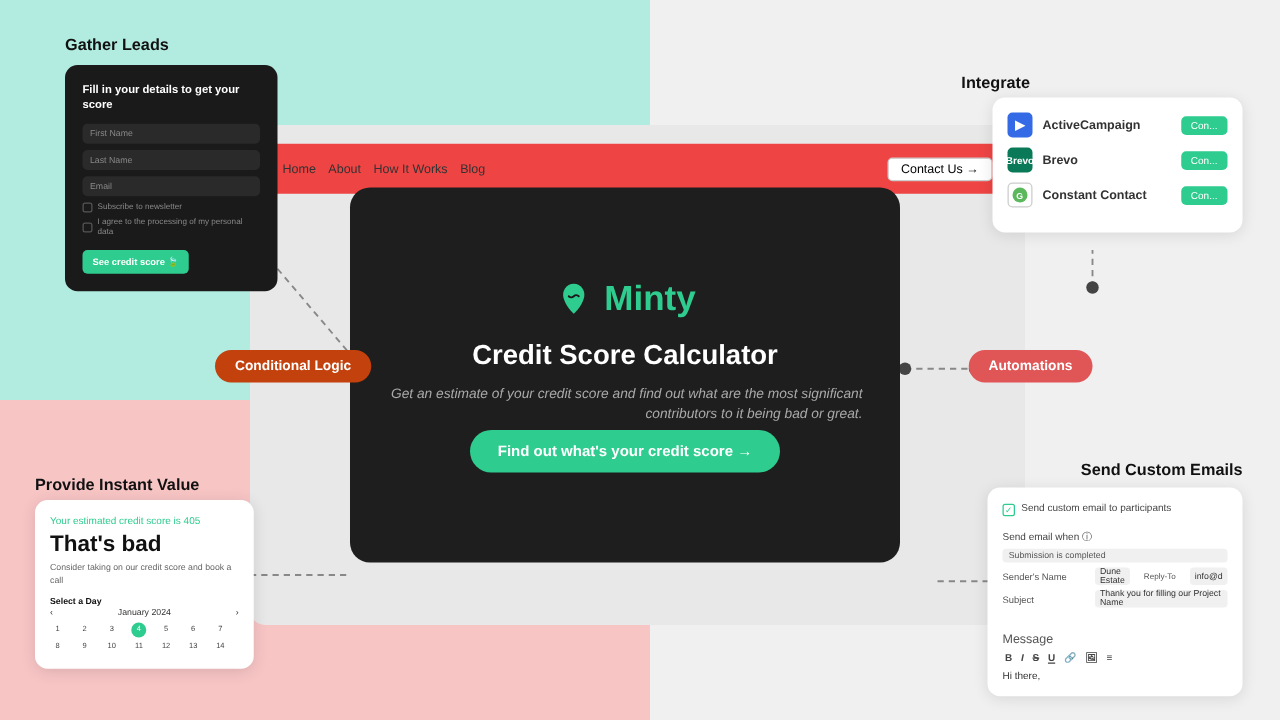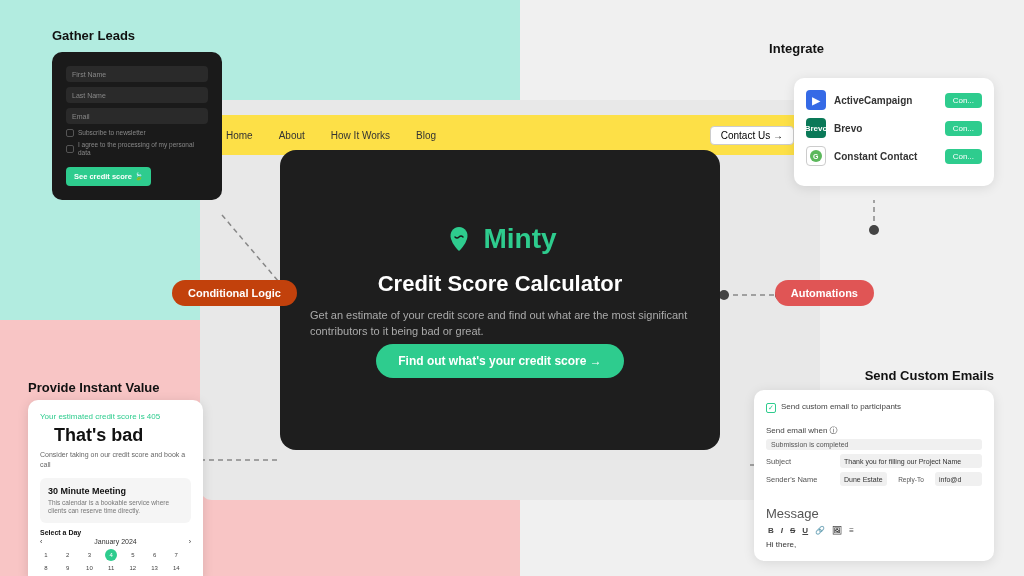"Fill in your details to" div.form-title { html: none -> <div>Fill in your details to get your score</div> }
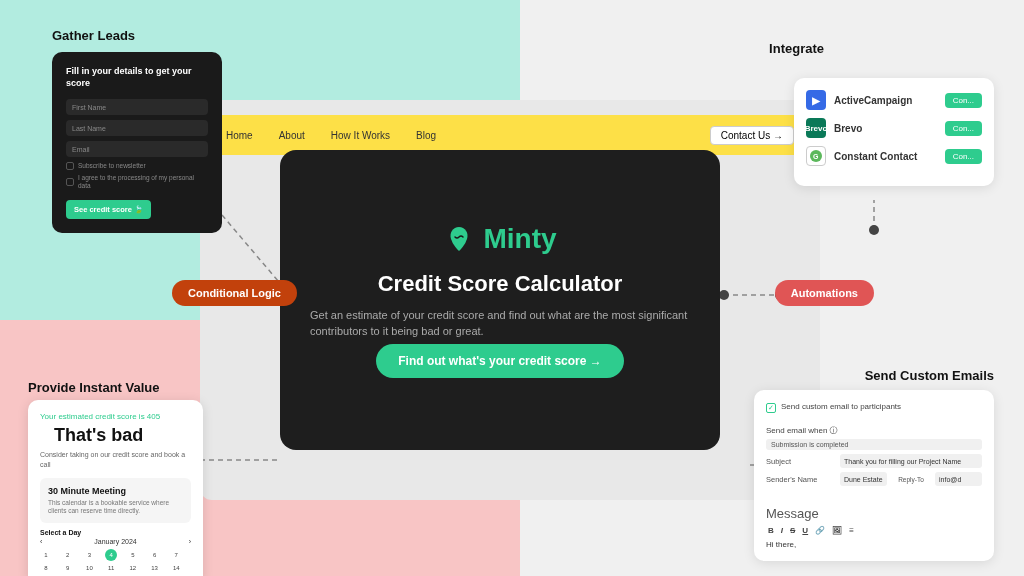"Integrate" .integrate-label { top: 41px -> 58px }
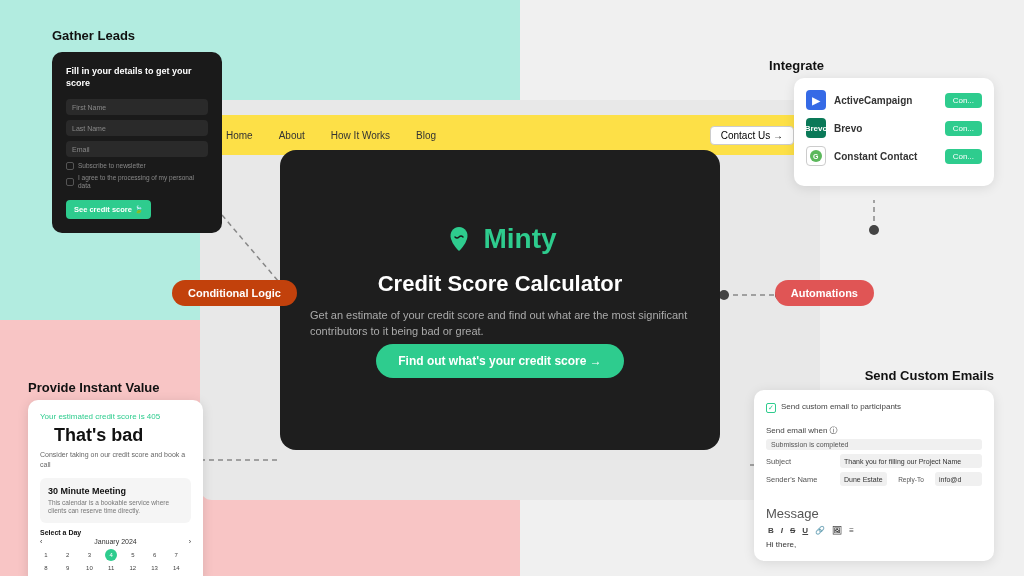"Home" .navbar { background: #fde047 -> #ef4444; gap: 26px -> 10px }
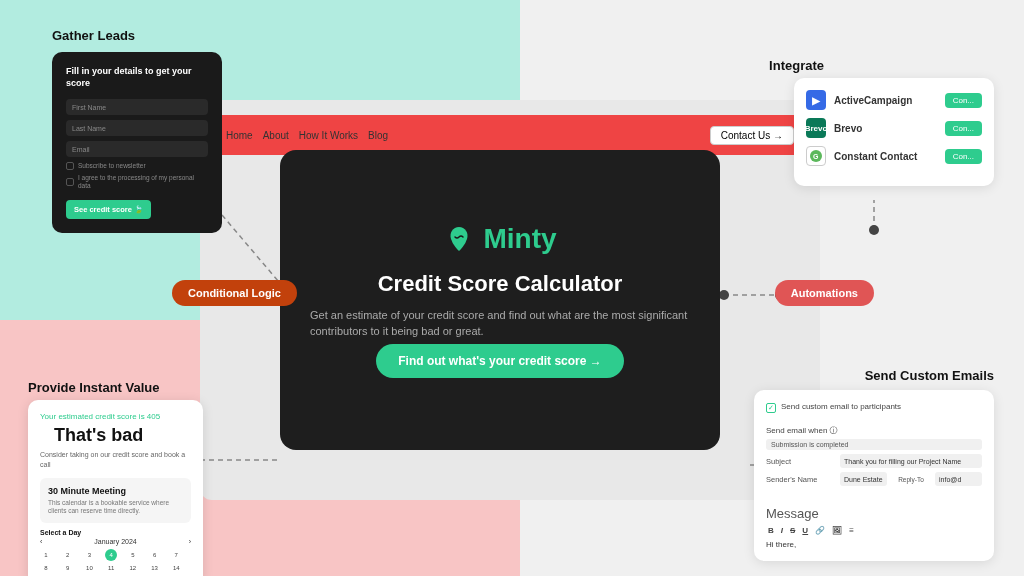"Get an estimate of your" .main-card-desc { font-style: none -> italic; text-align: left -> right }
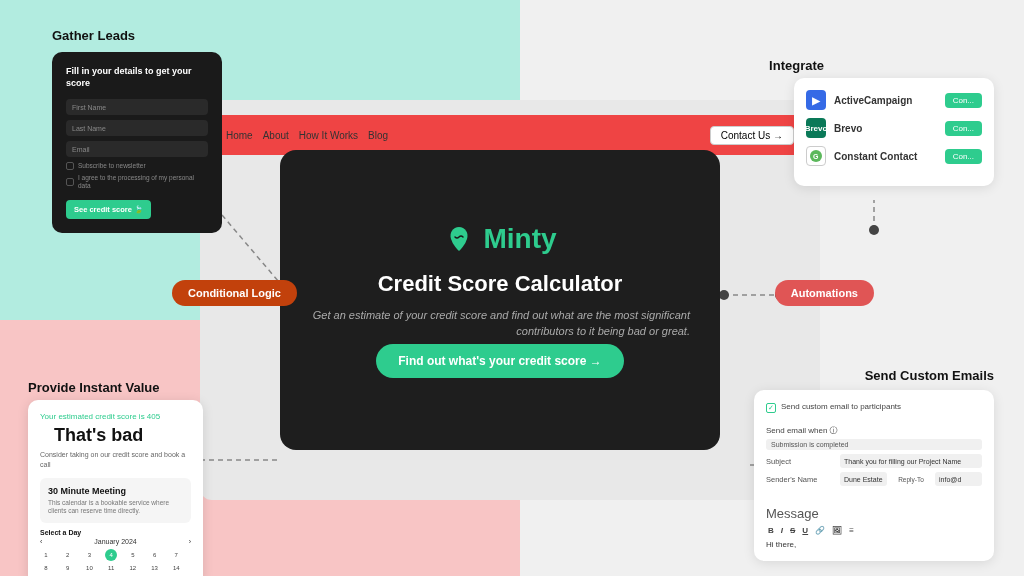"Send custom email to participants" .send-emails-card { width: 240px -> 204px }
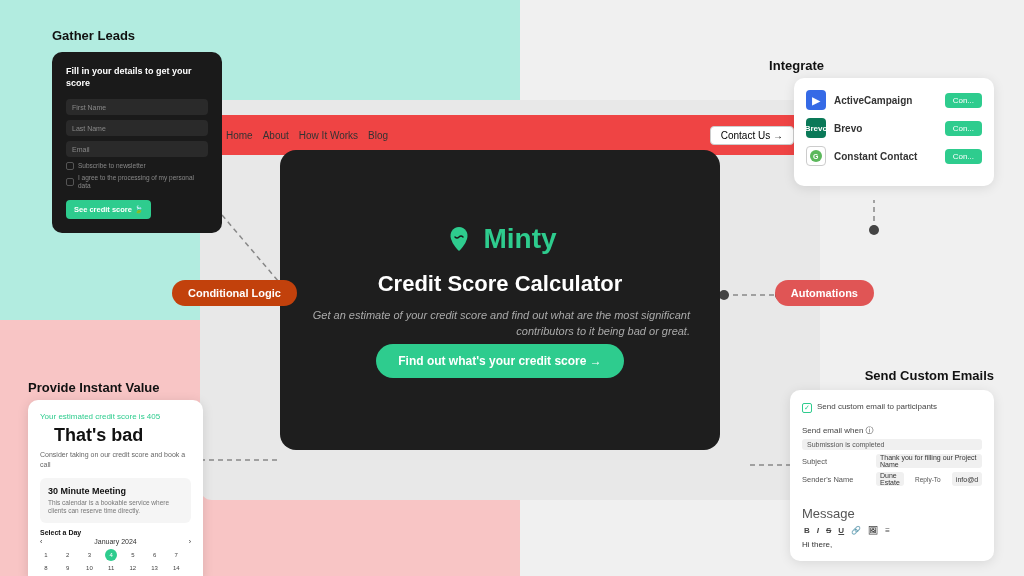"That's bad" .thats-bad-title { margin-left: 14px -> none }
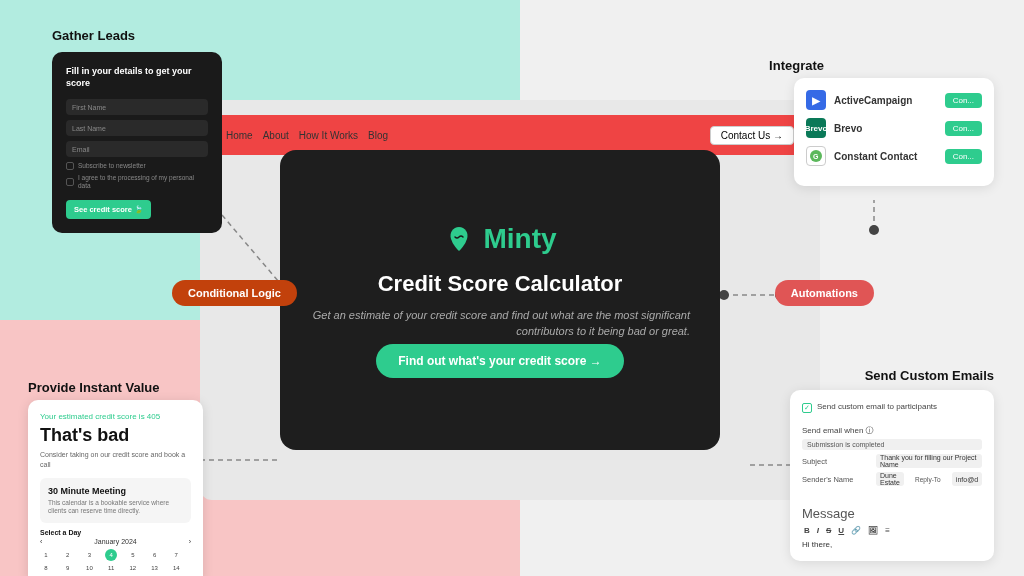"Subject" div.email-input-row { order: before "Sender's Name" -> after "Sender's Name" }
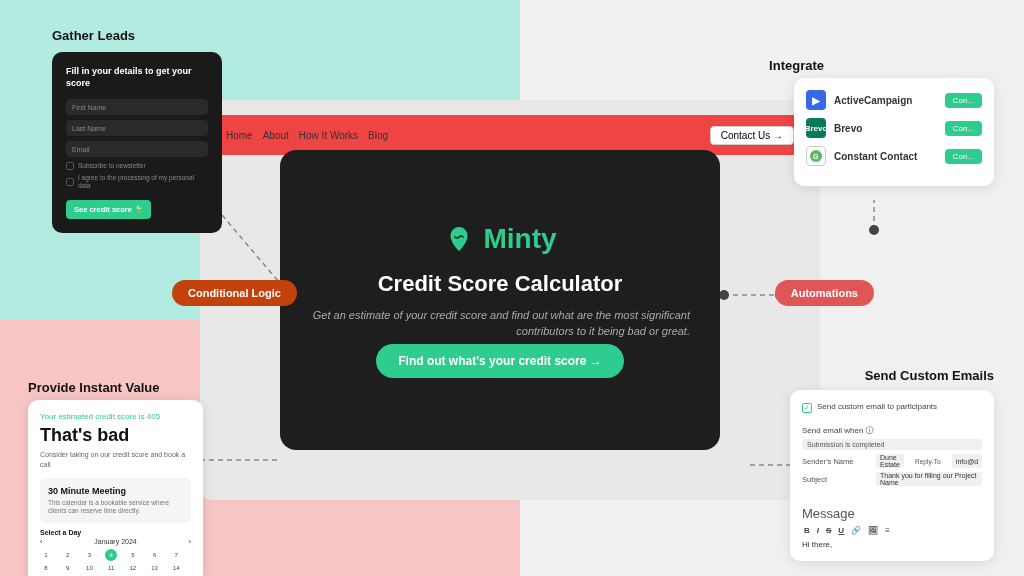"30 Minute Meeting" div.meeting-card { html: <div> <div>30 Minute Meeting</div> <div>This calendar is a bookable service where clients can reserve time directly.</div> </div> -> none }
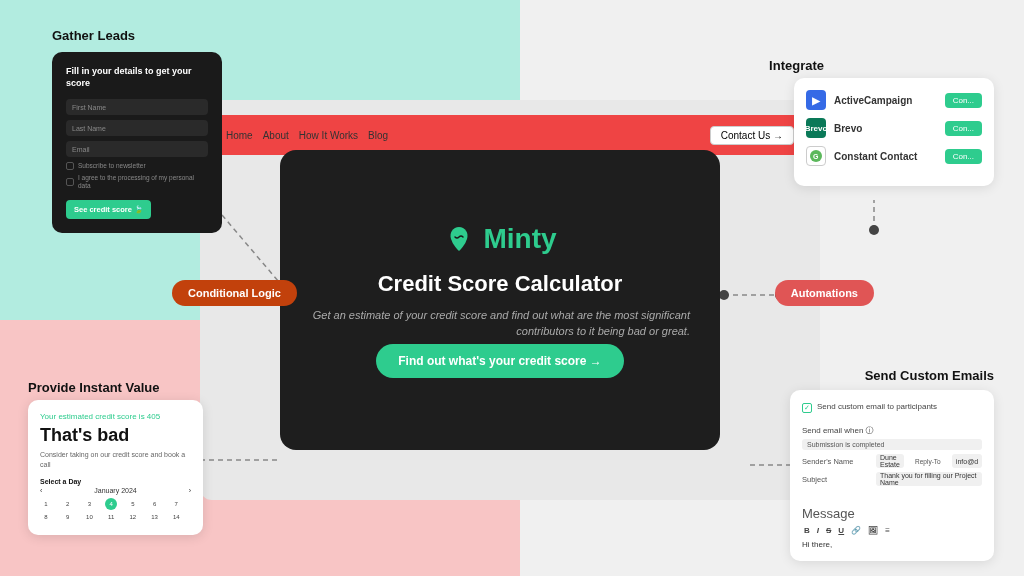"Message" div { font-size: 13px -> 10px }
